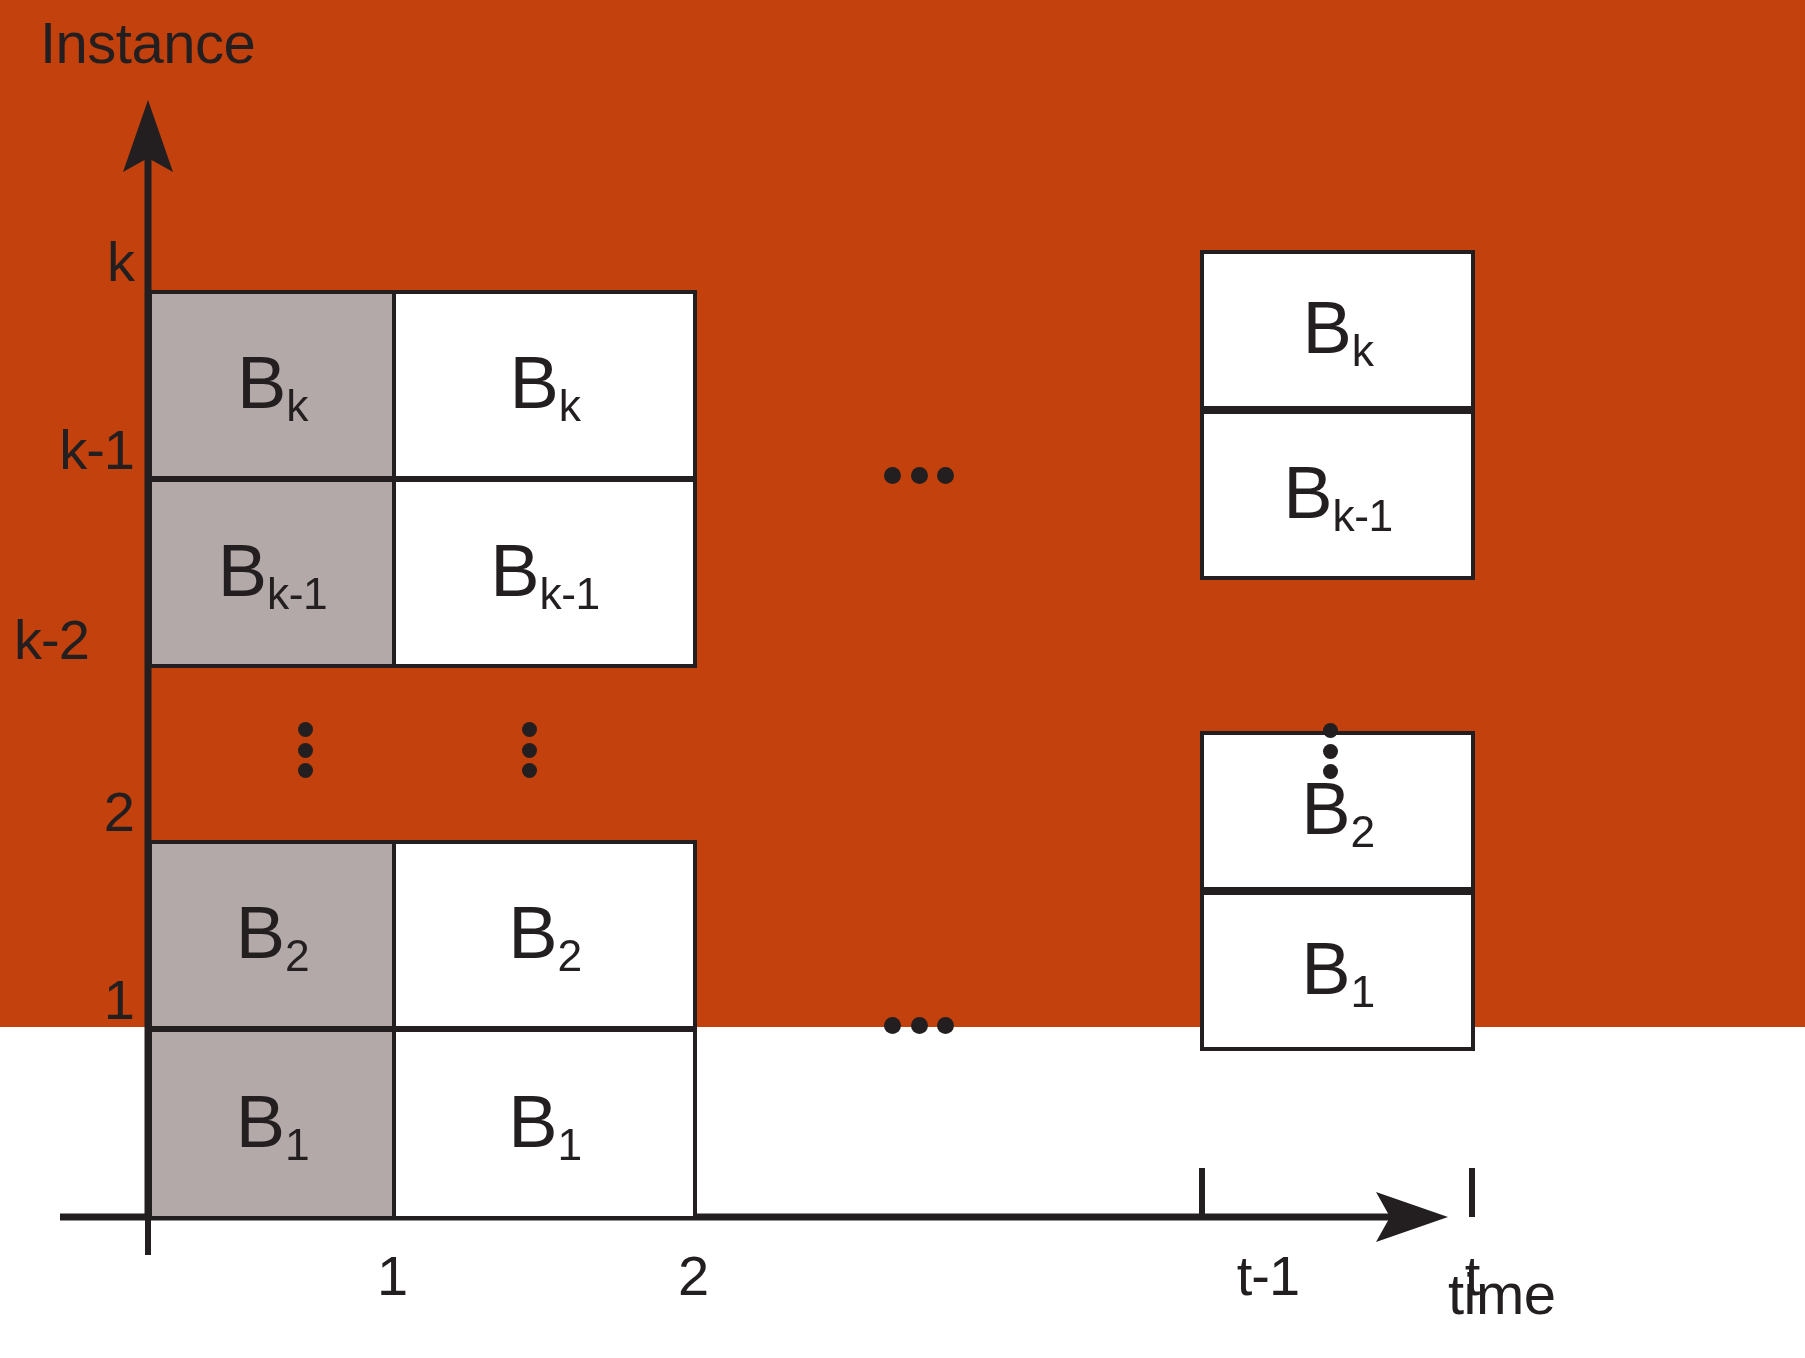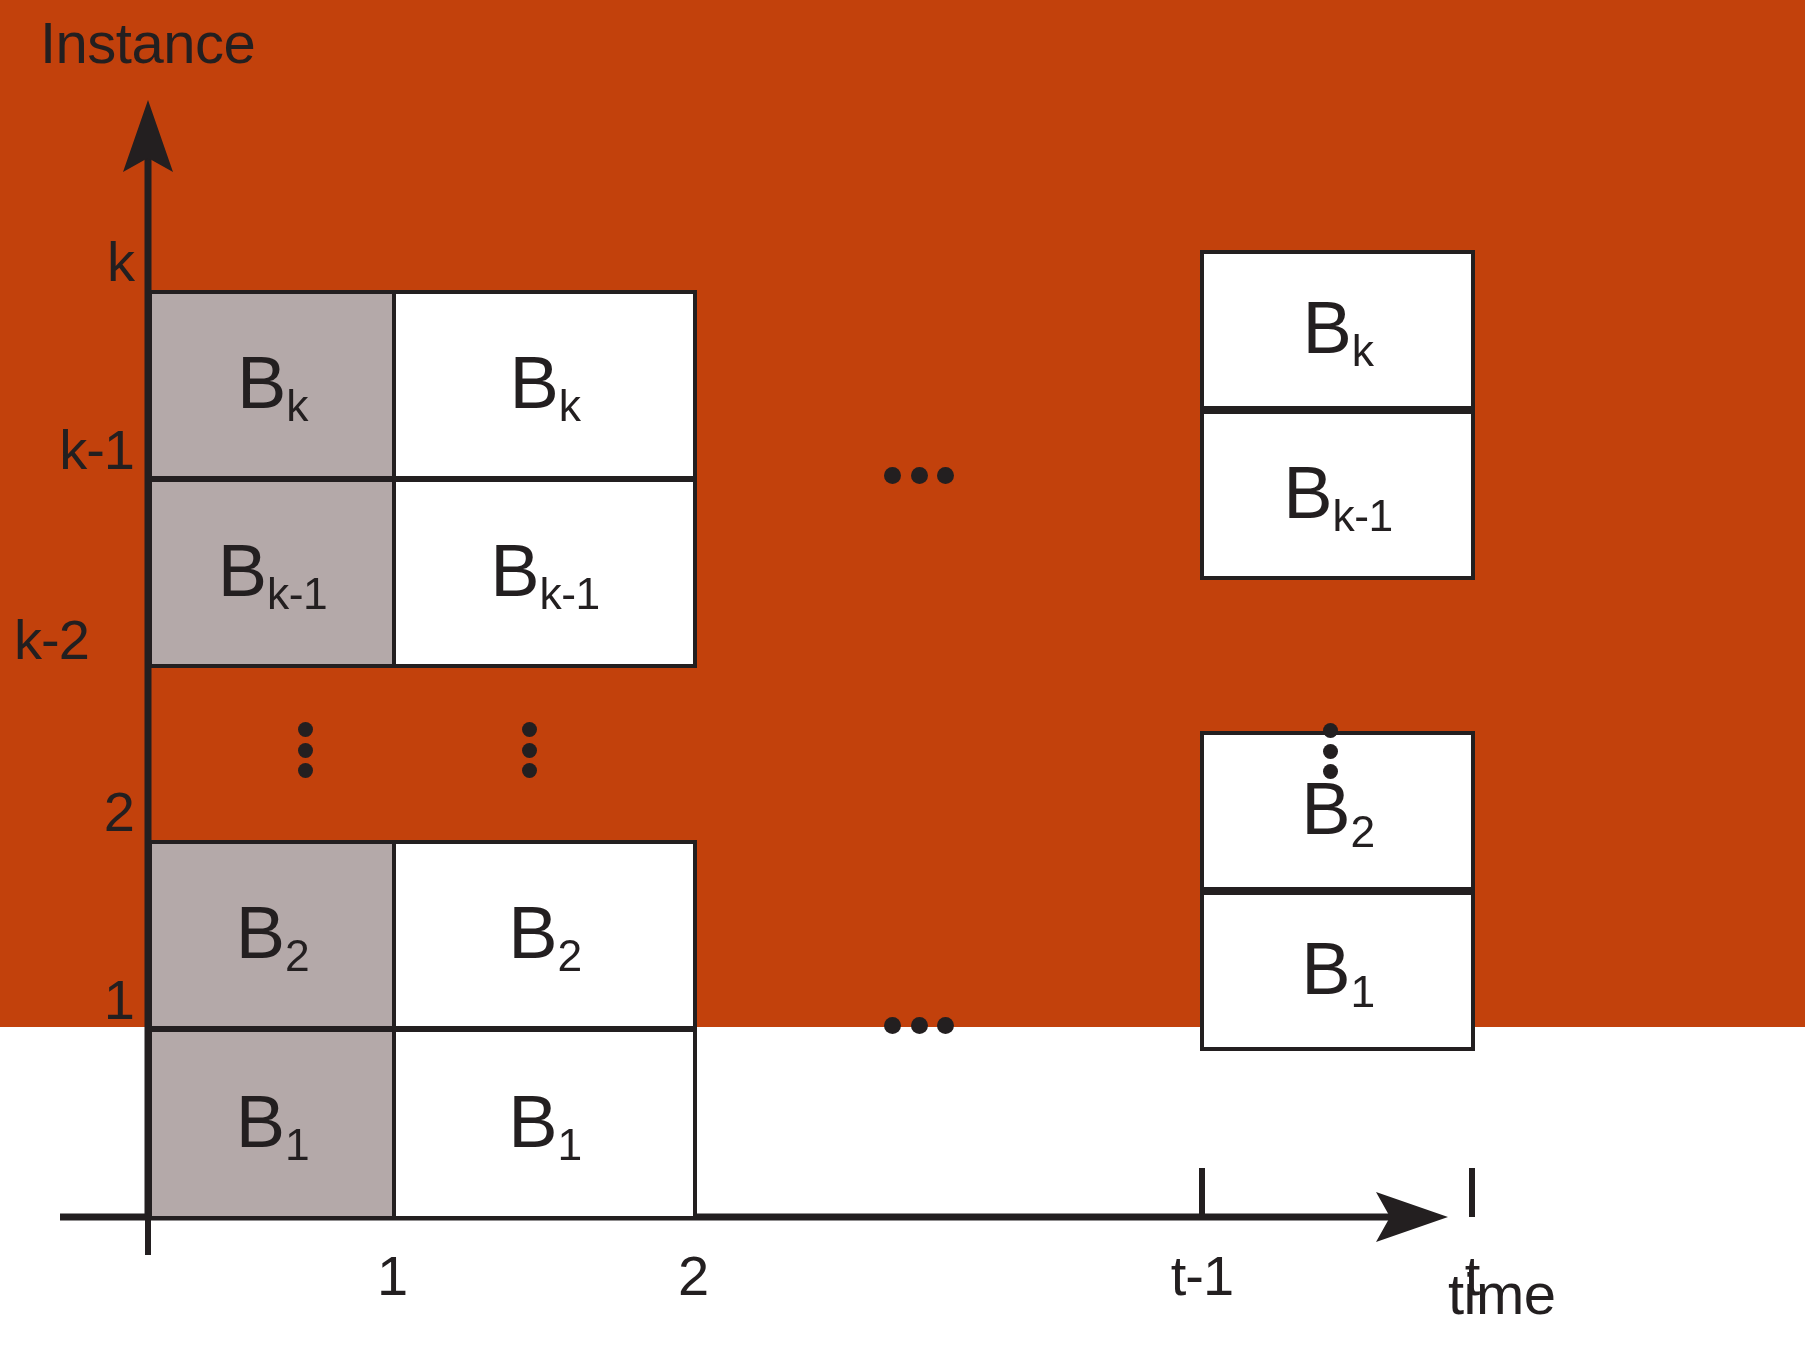"t-1" div.tick-label { left: 1122px -> 1188px }
